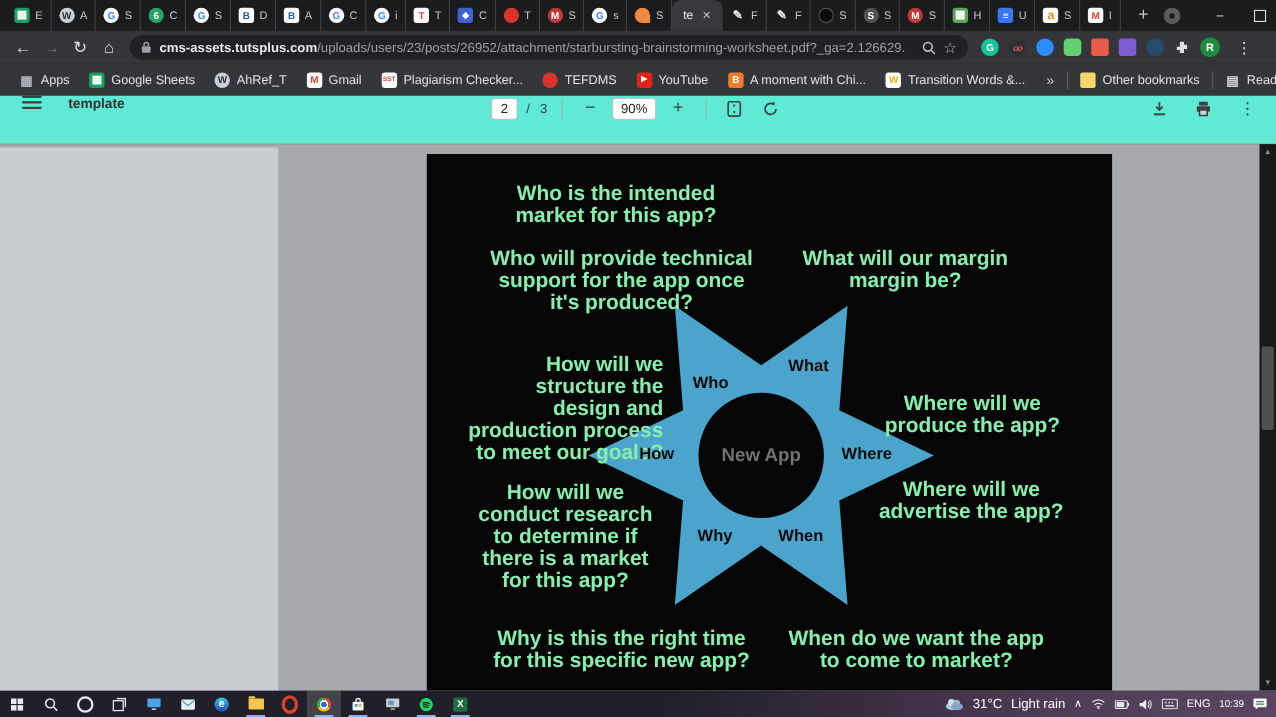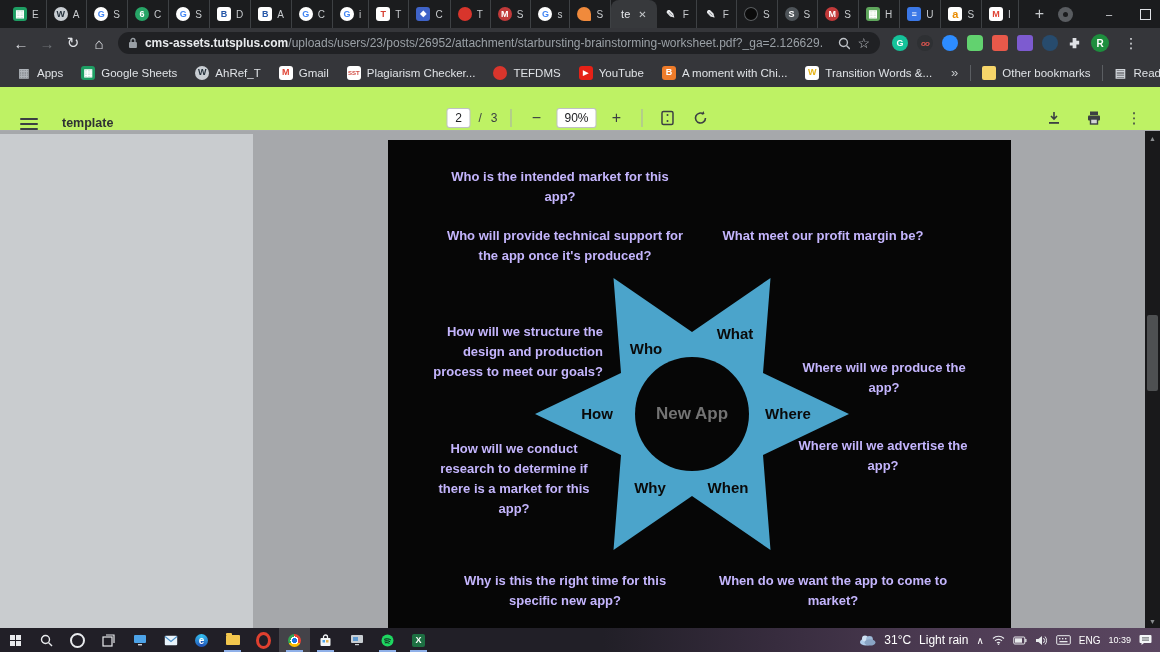"template" .pdftoolbar { align-items: flex-end -> flex-start; background: #bef264 -> #5eead4 }
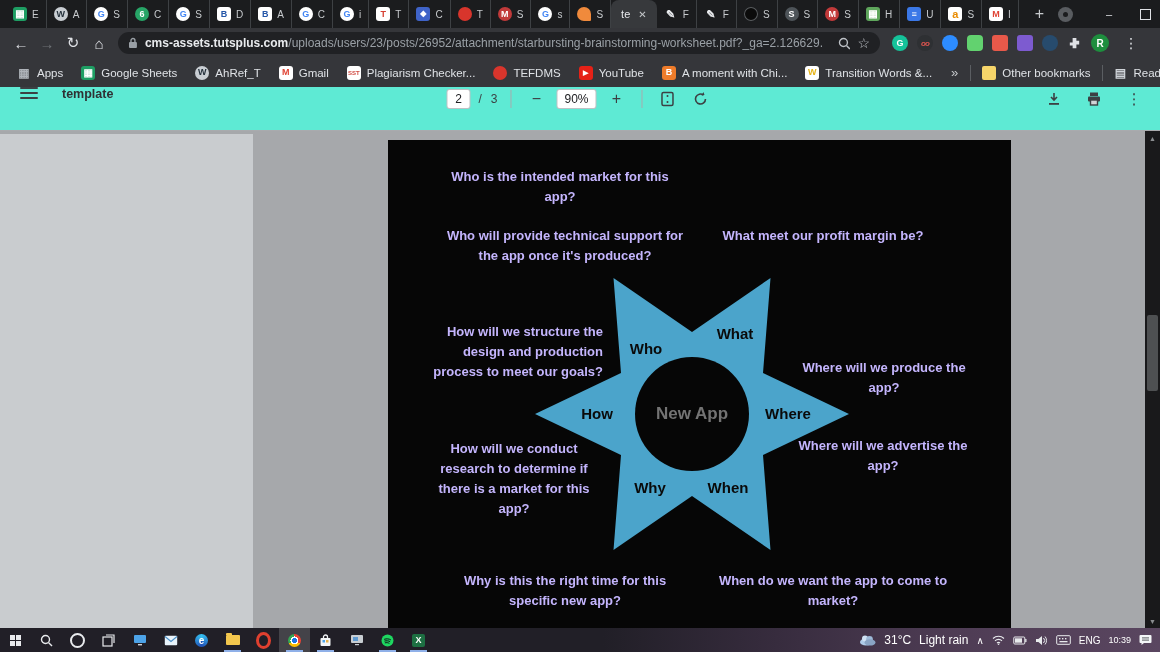"Who is the intended market" .q { color: #c4b5fd -> #86efac; font-size: 13px -> 19px }
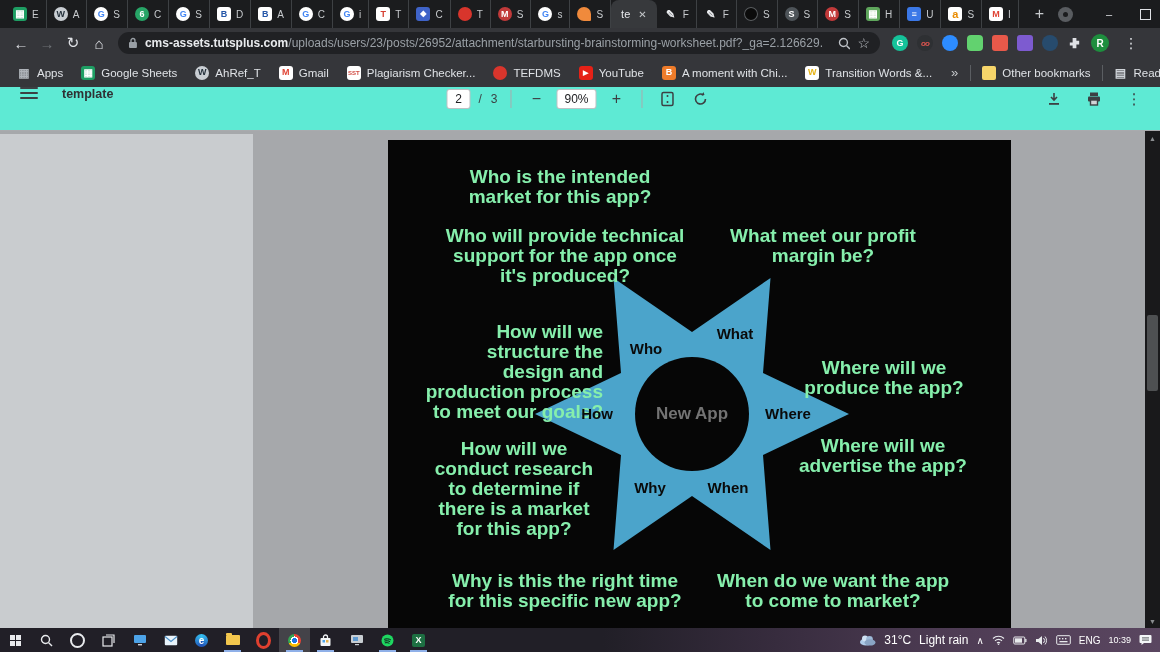"What meet our profit margin" div.q { text: meet our profit -> will our margin }
